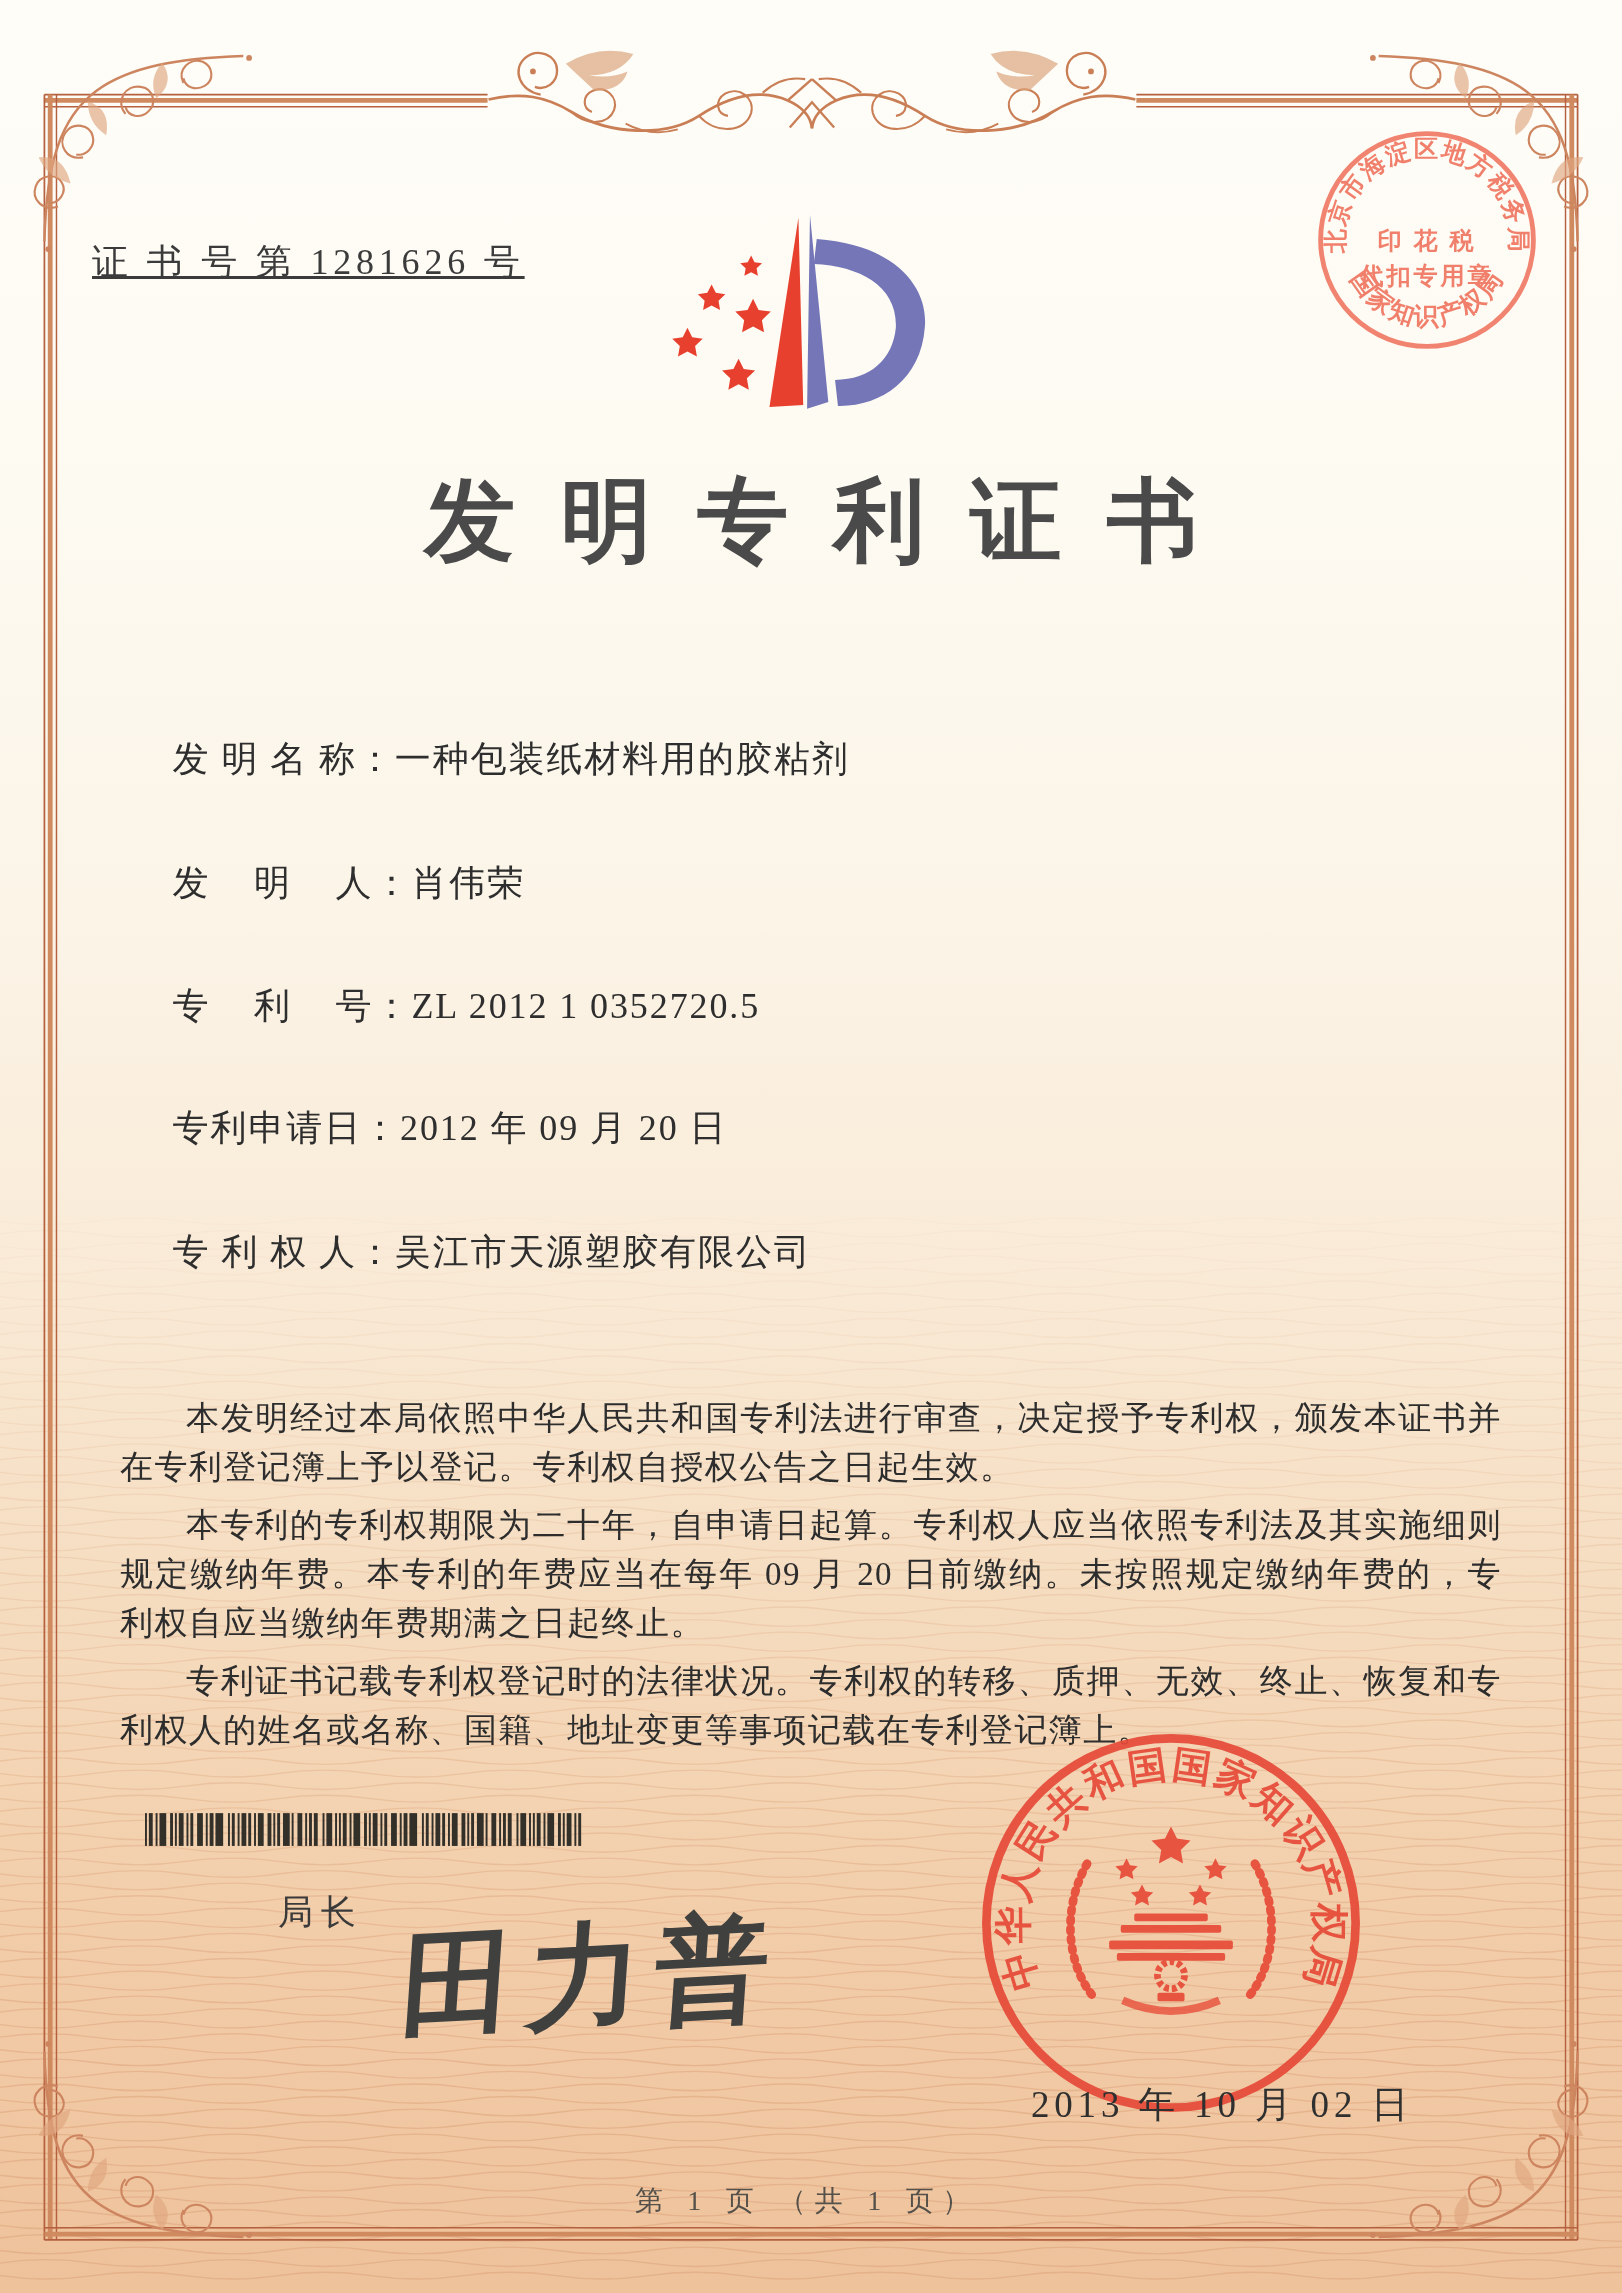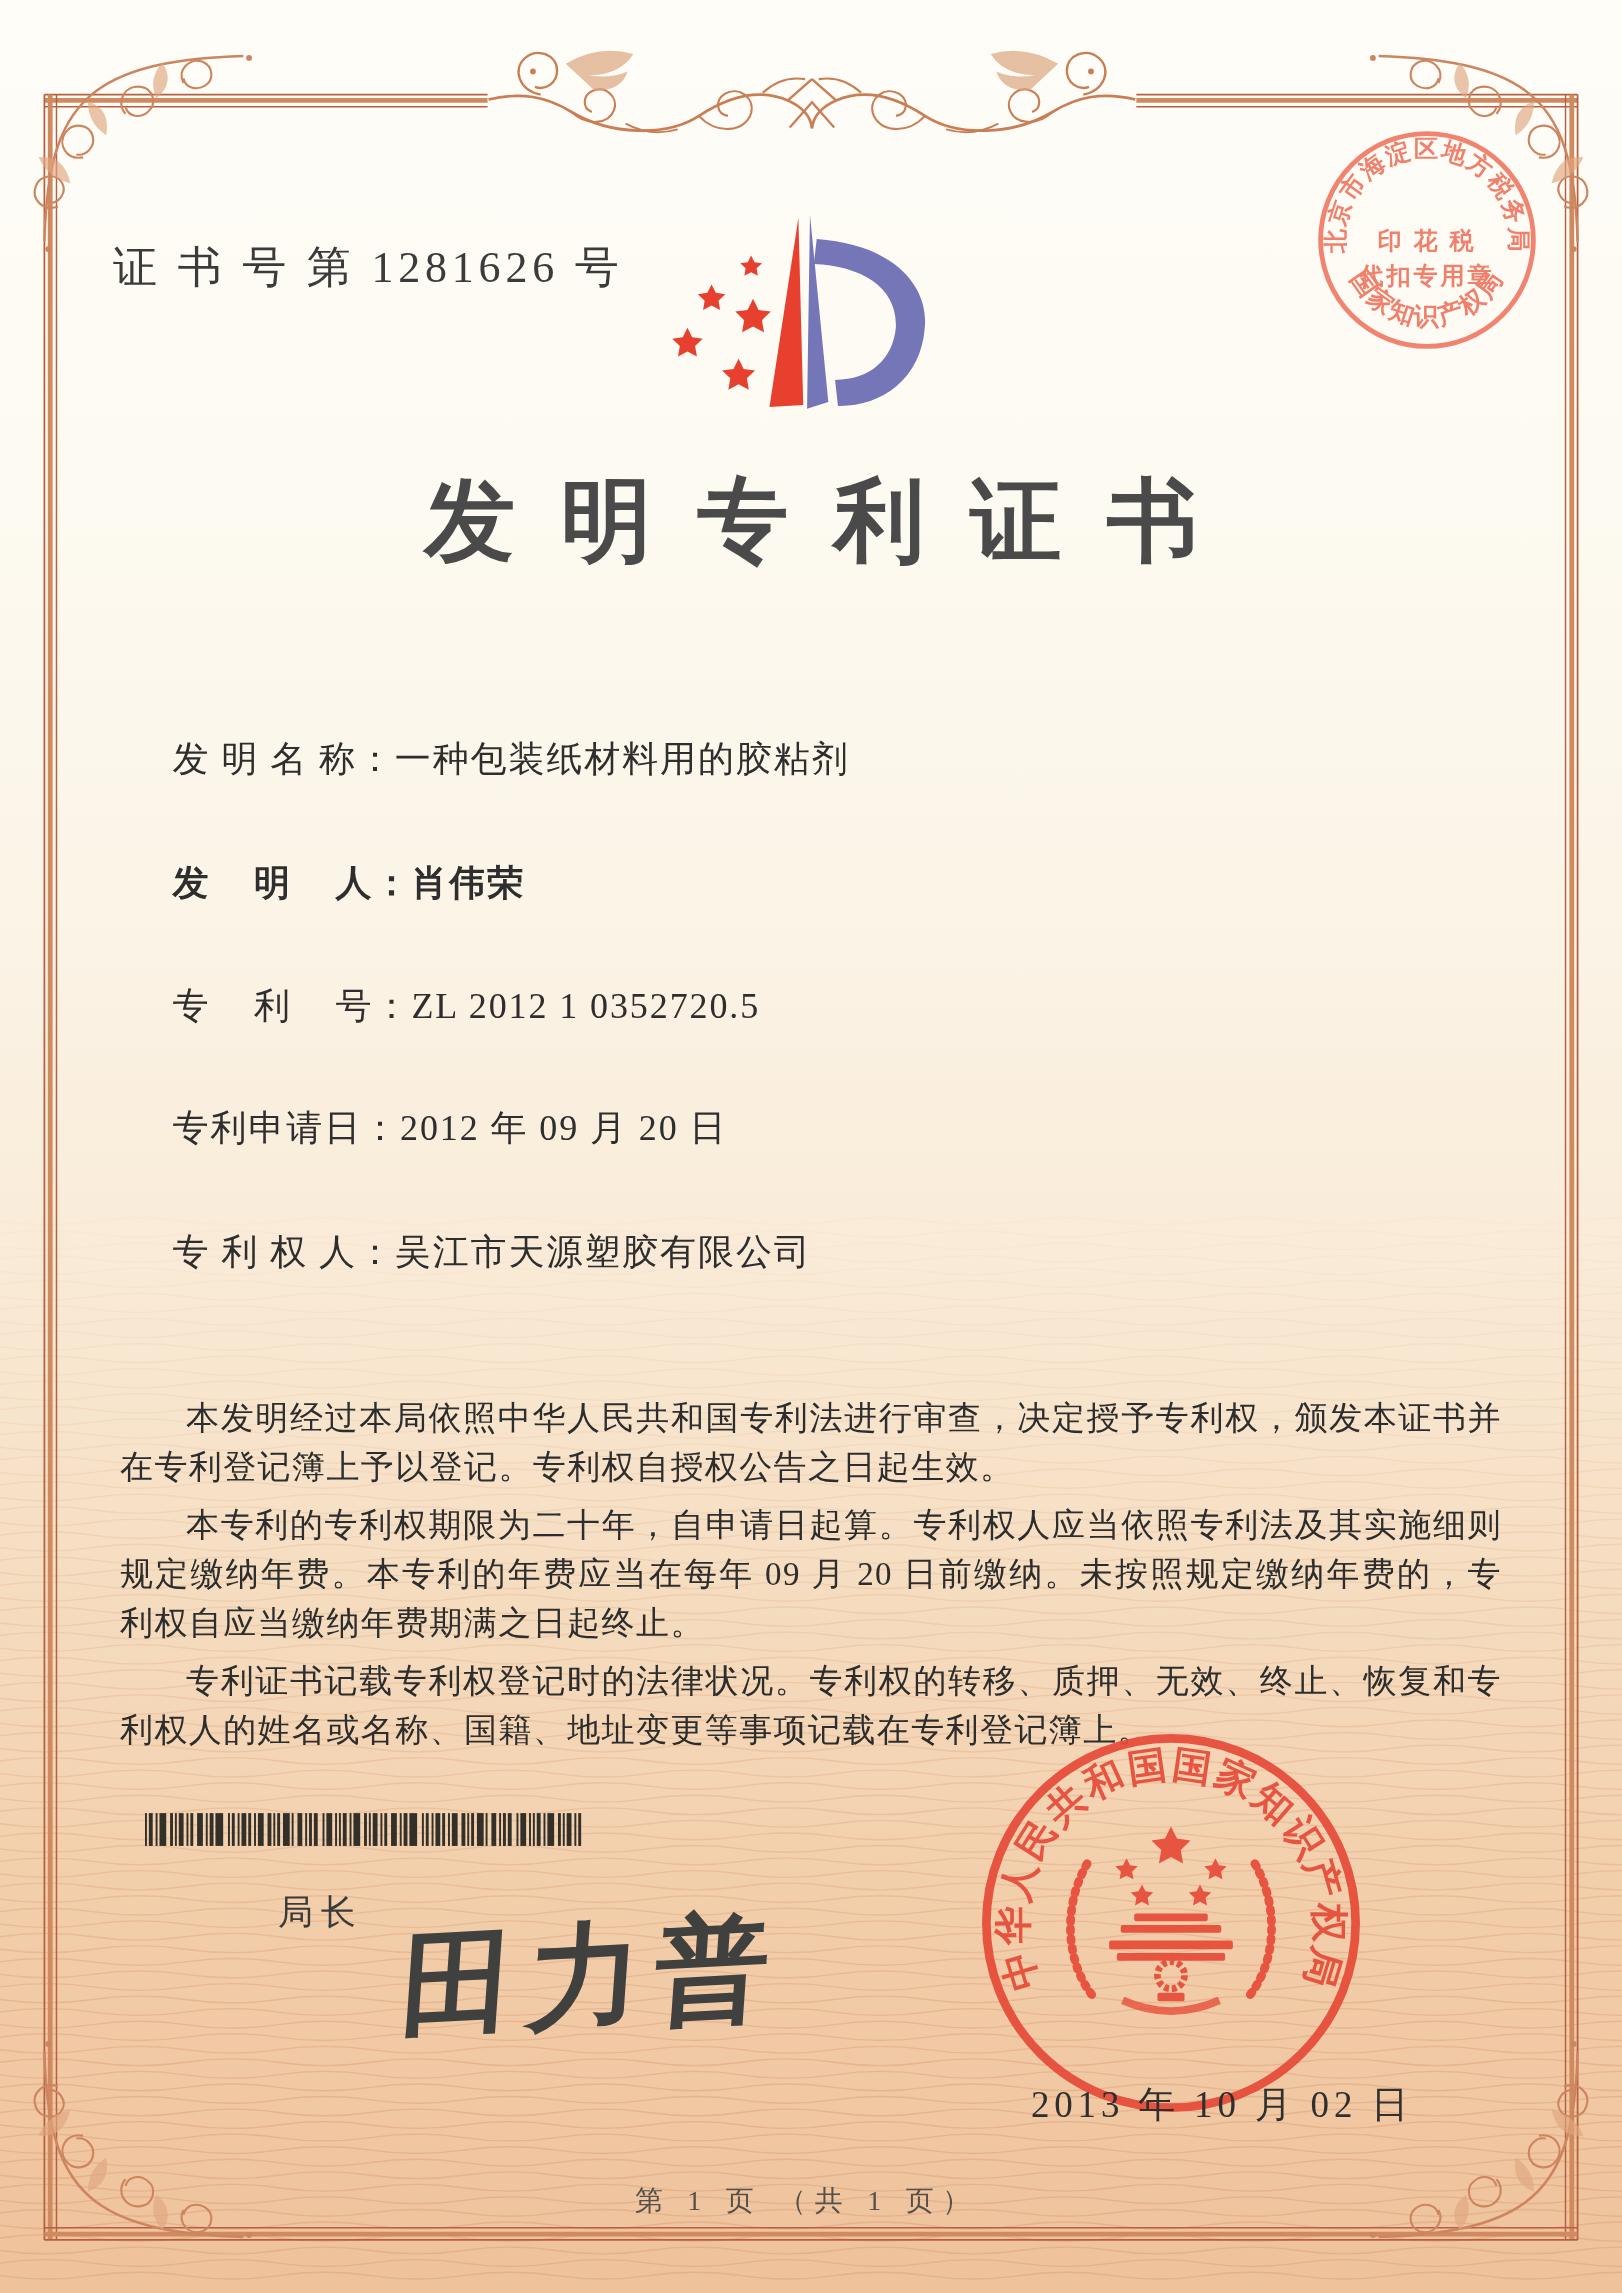"证 书 号 第 1281626" .cert-no { font-size: 44px -> 36px; left: 113px -> 92px; text-decoration: none -> underline }
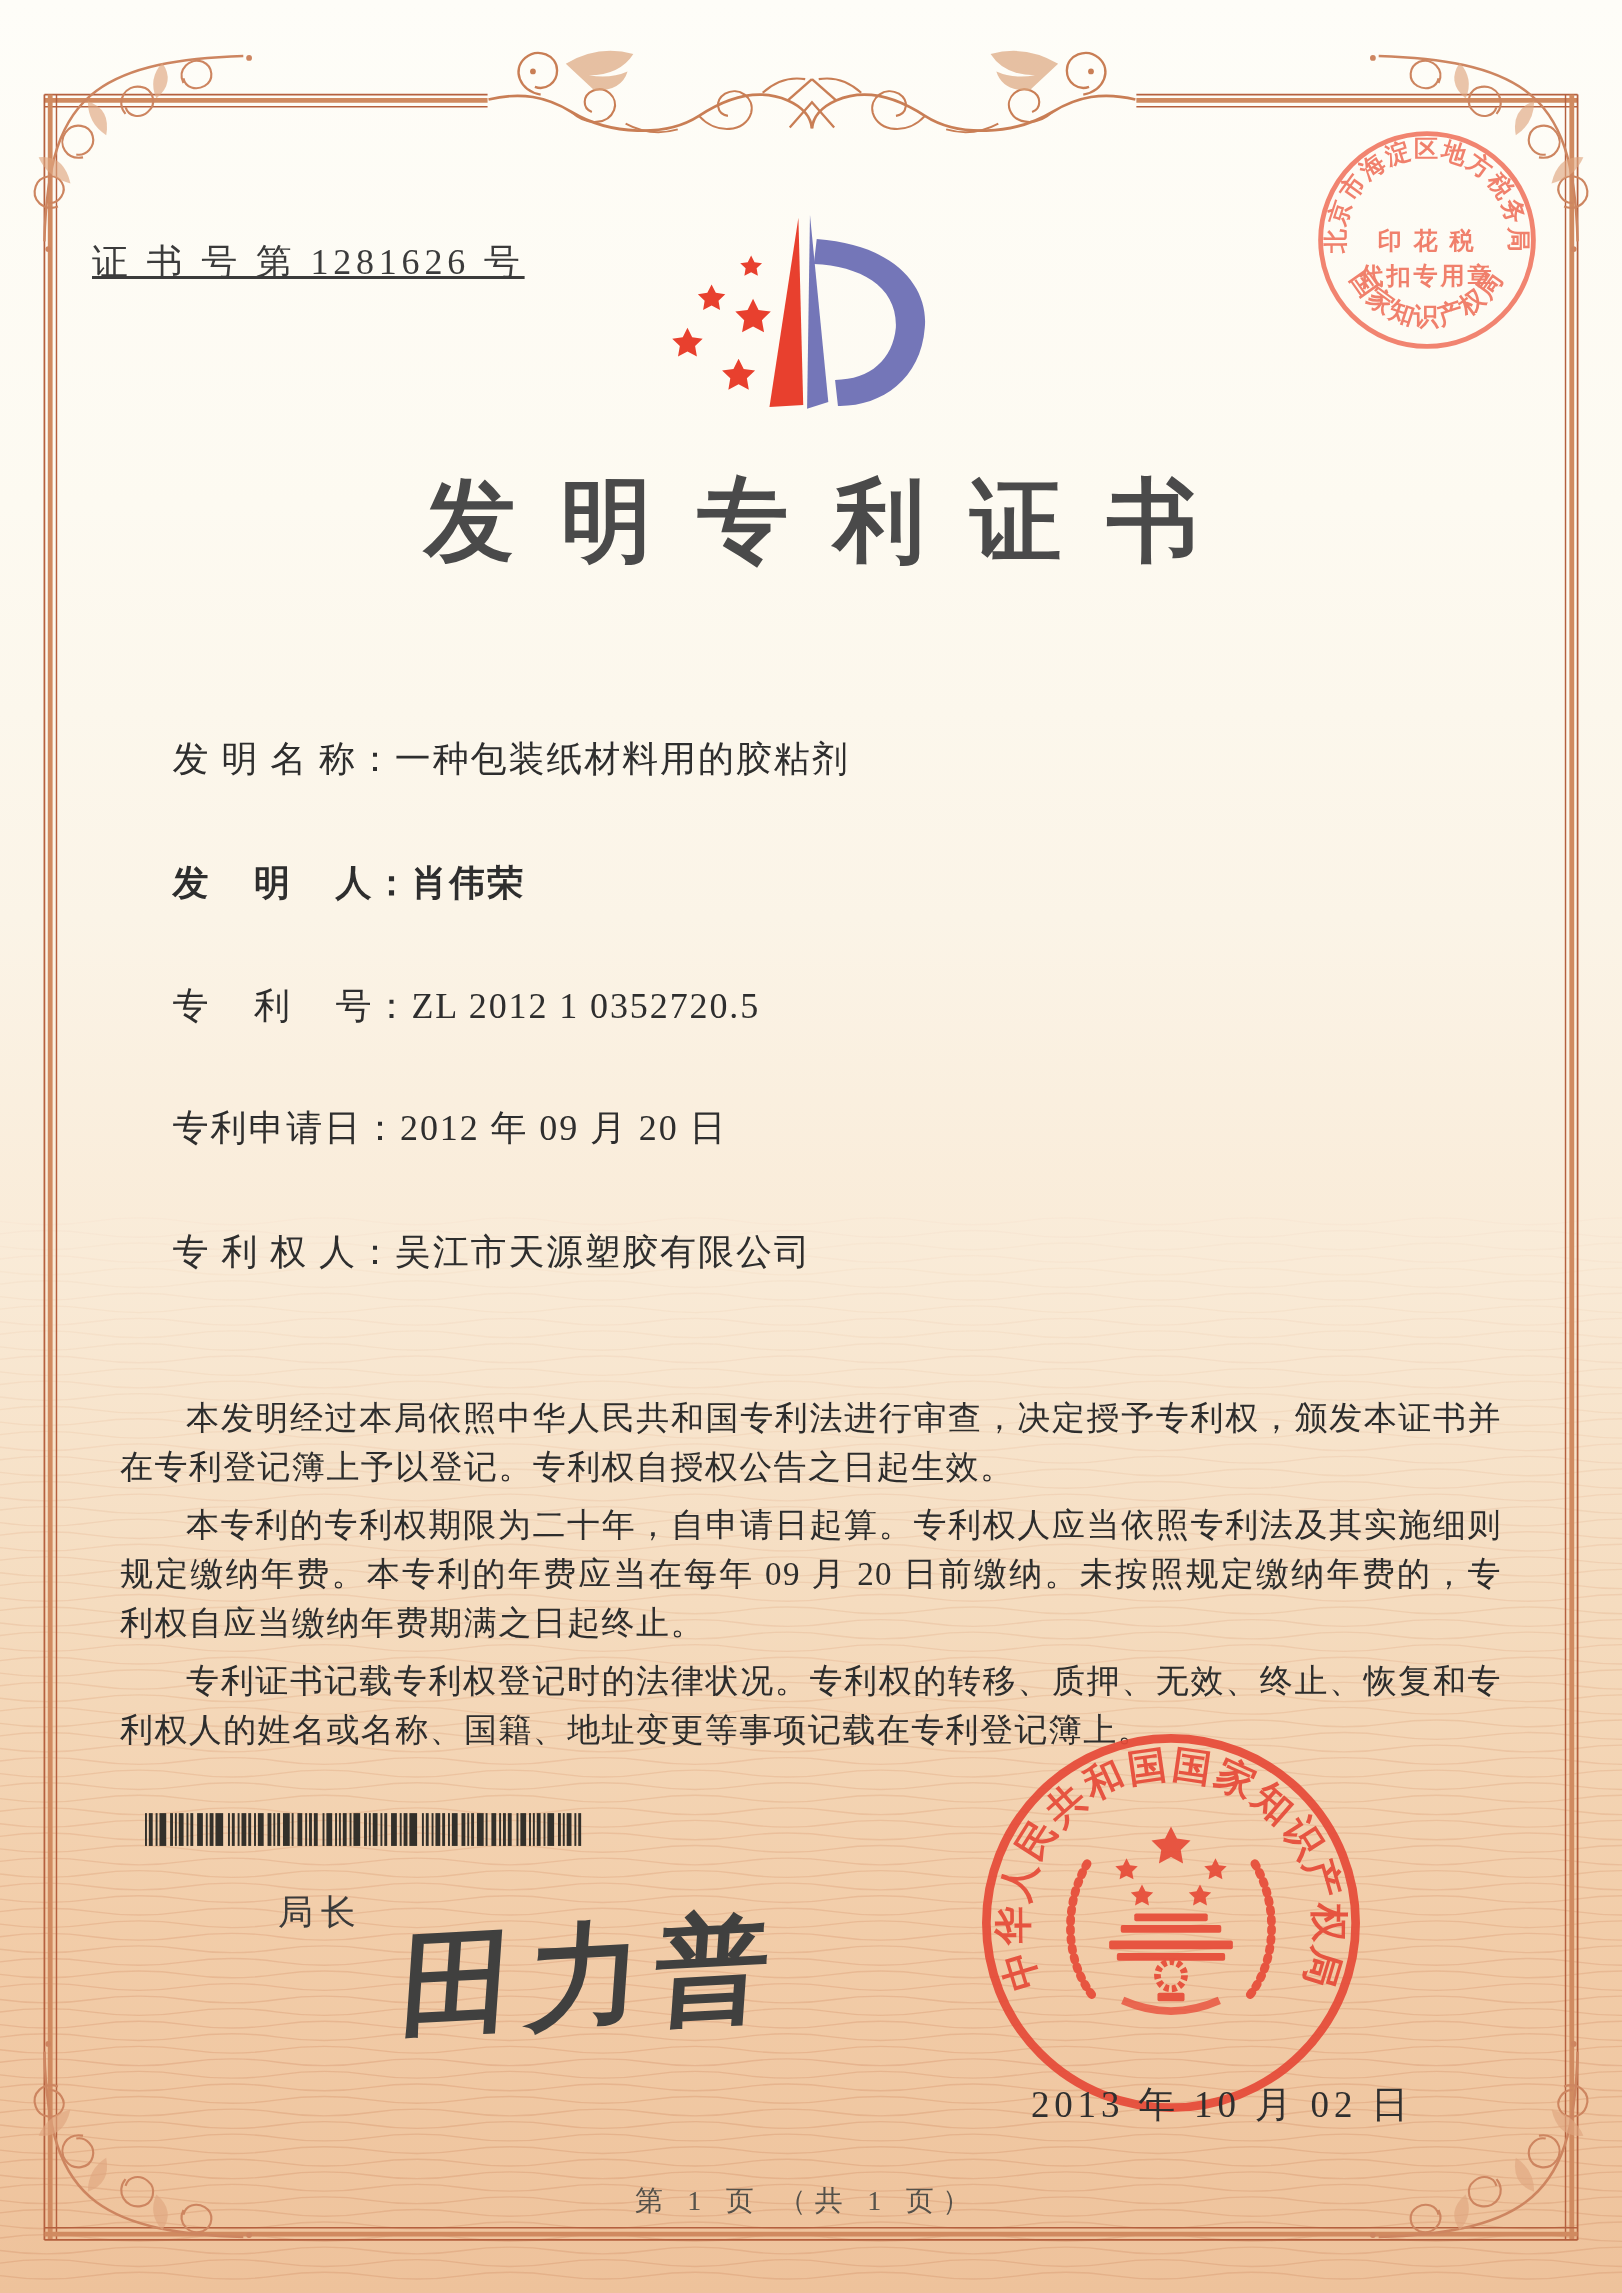"发 明 人：肖伟荣" .fr2 { font-weight: bold -> none }
